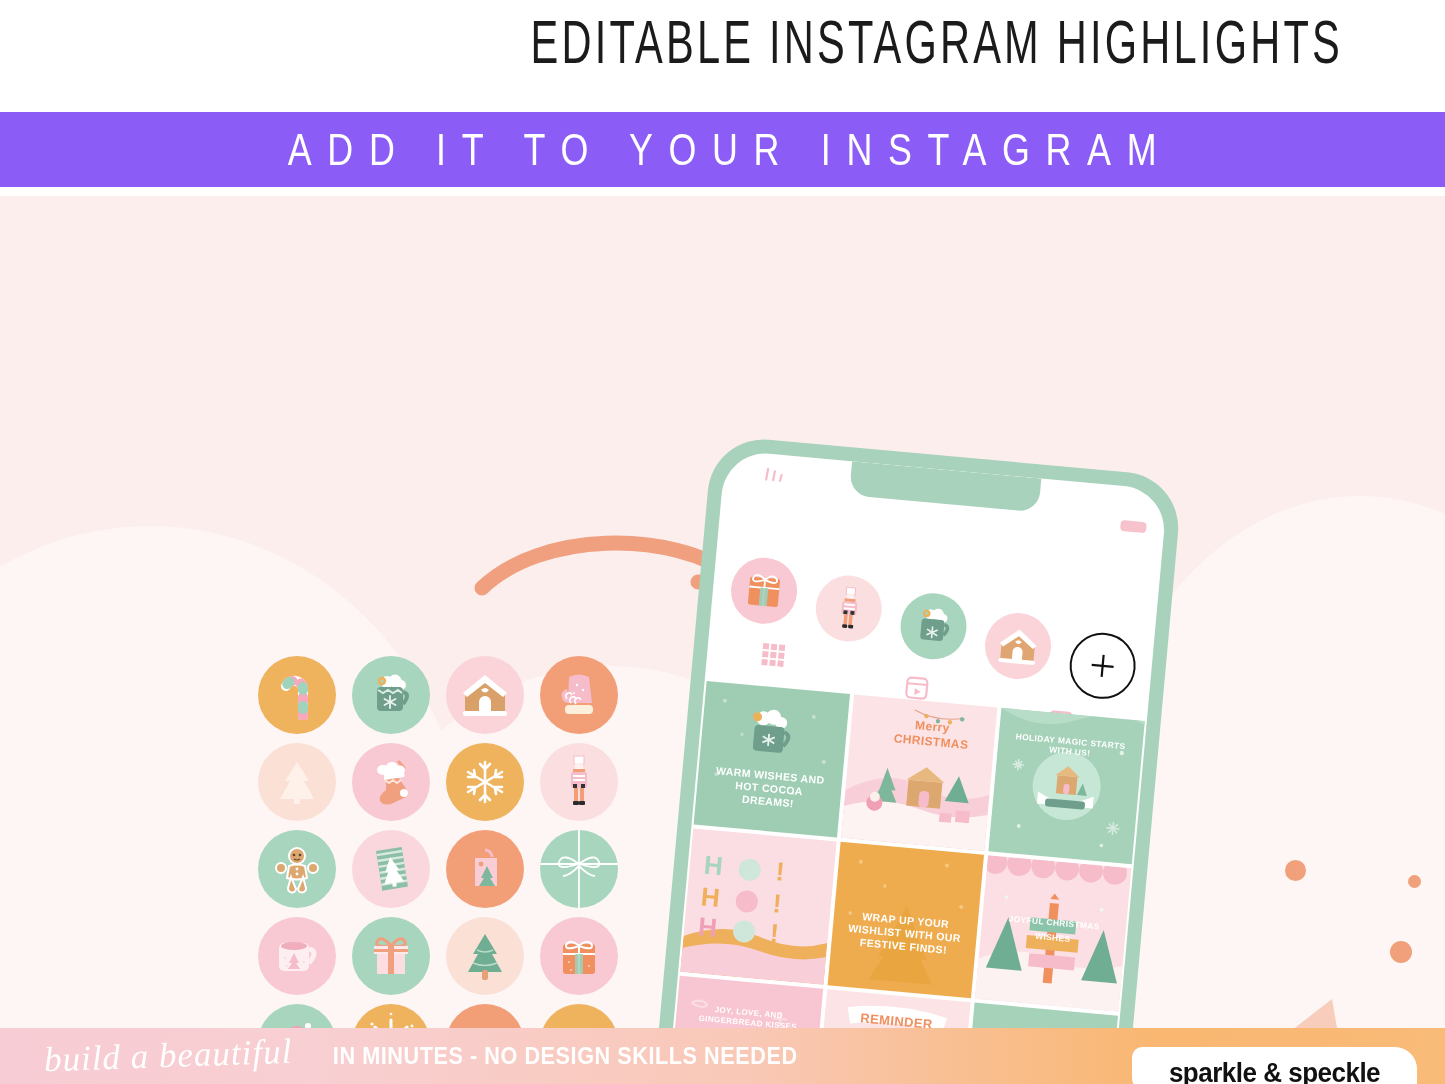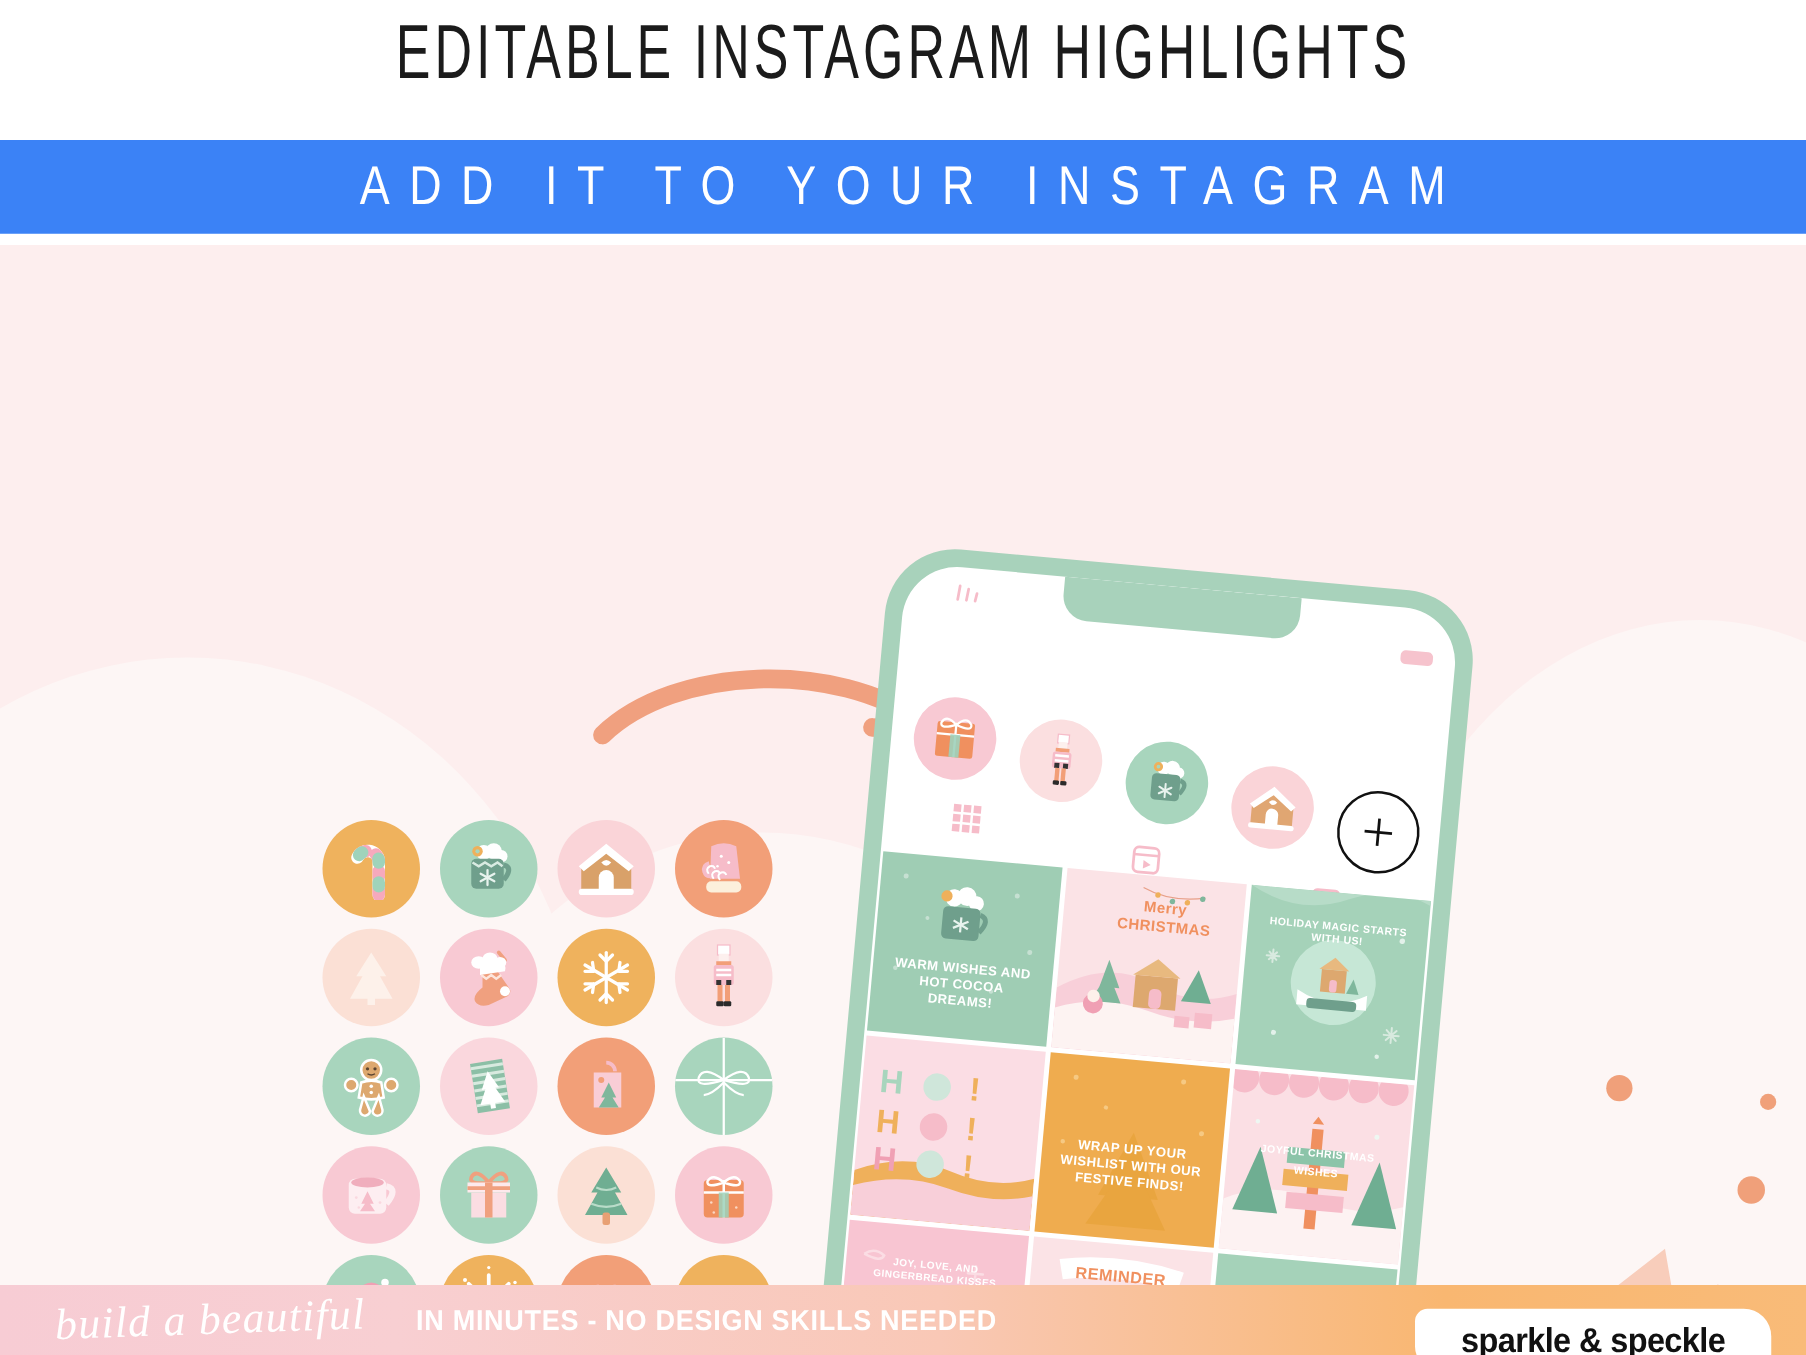"EDITABLE INSTAGRAM HIGHLIGHTS" .title-bar { justify-content: center -> flex-end }
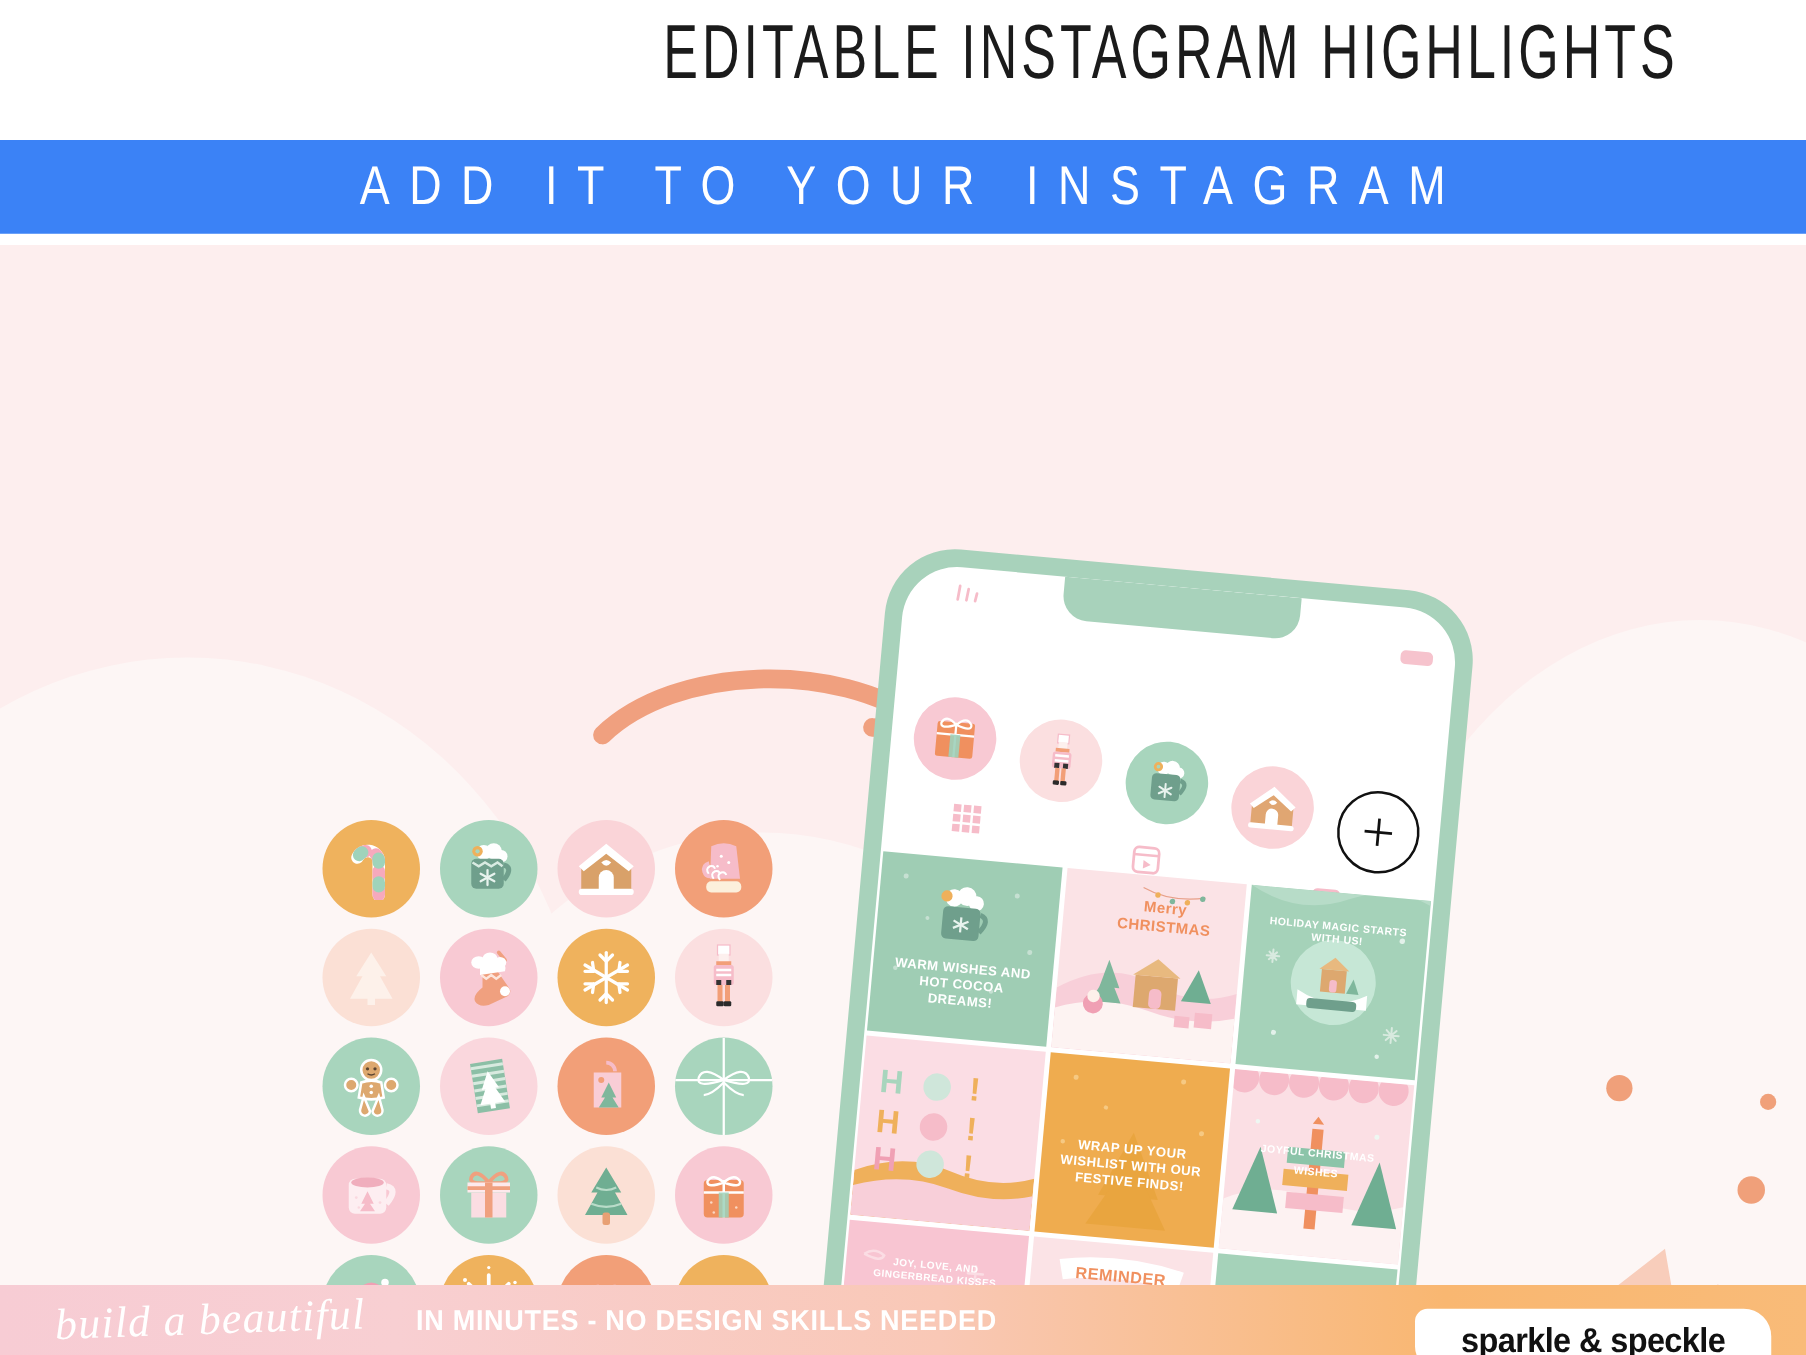"ADD IT TO YOUR INSTAGRAM" .mint-band { background: #3b82f6 -> #8b5cf6 }
